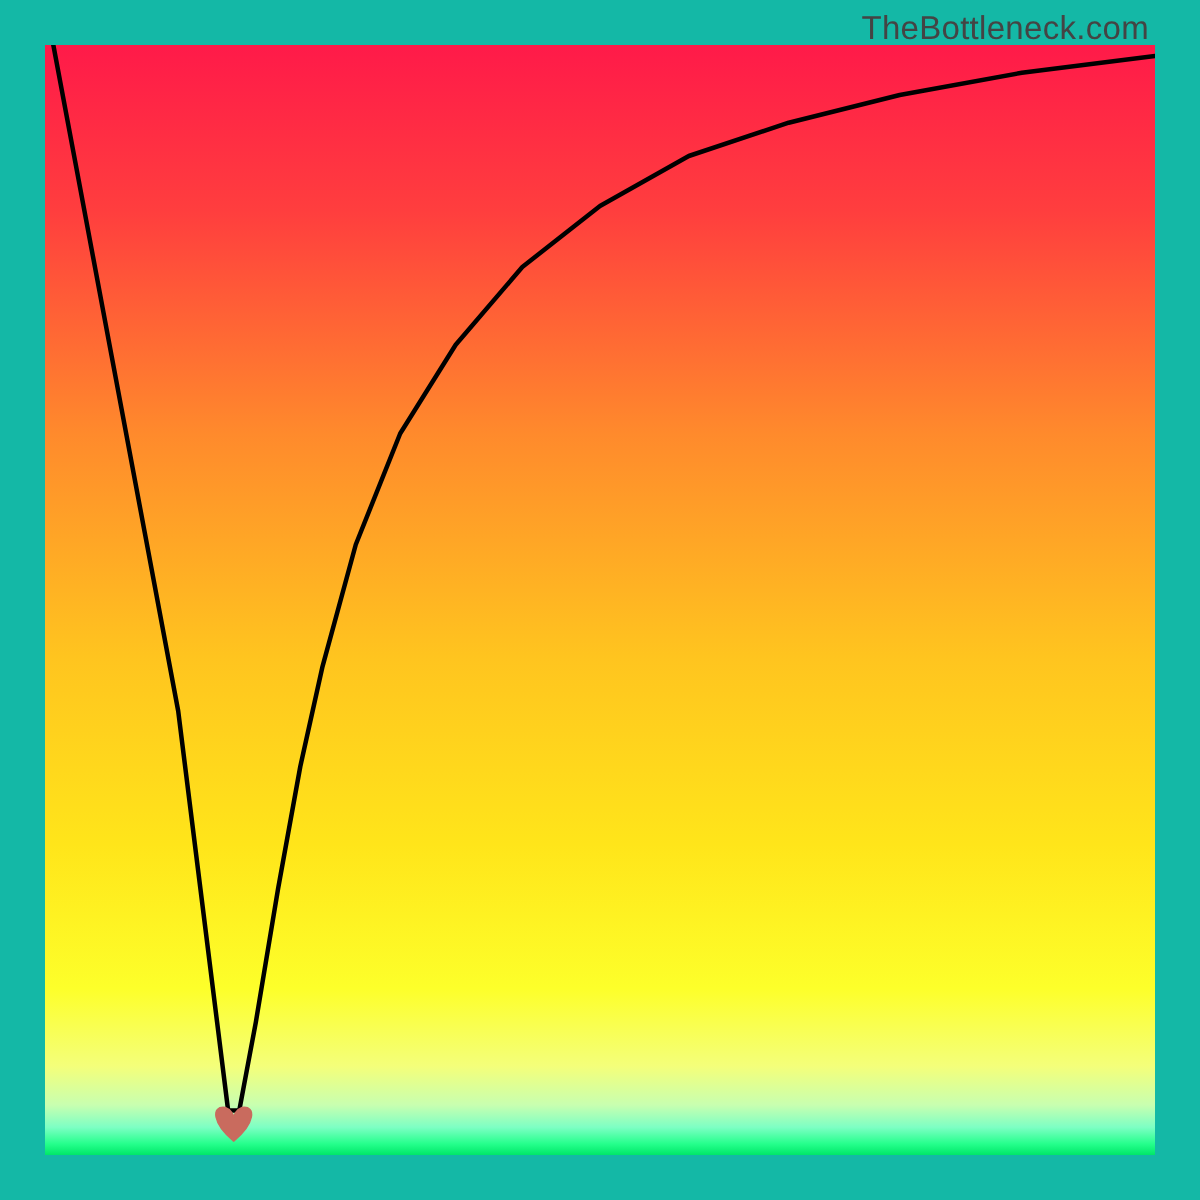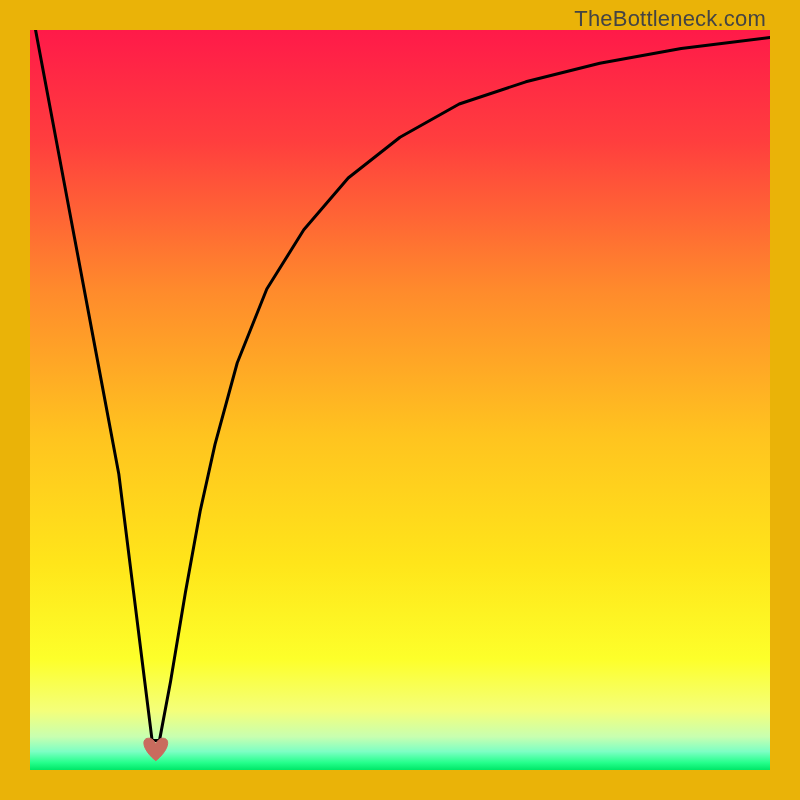"TheBottleneck.com" .frame { background: #eab308 -> #14b8a6 }
